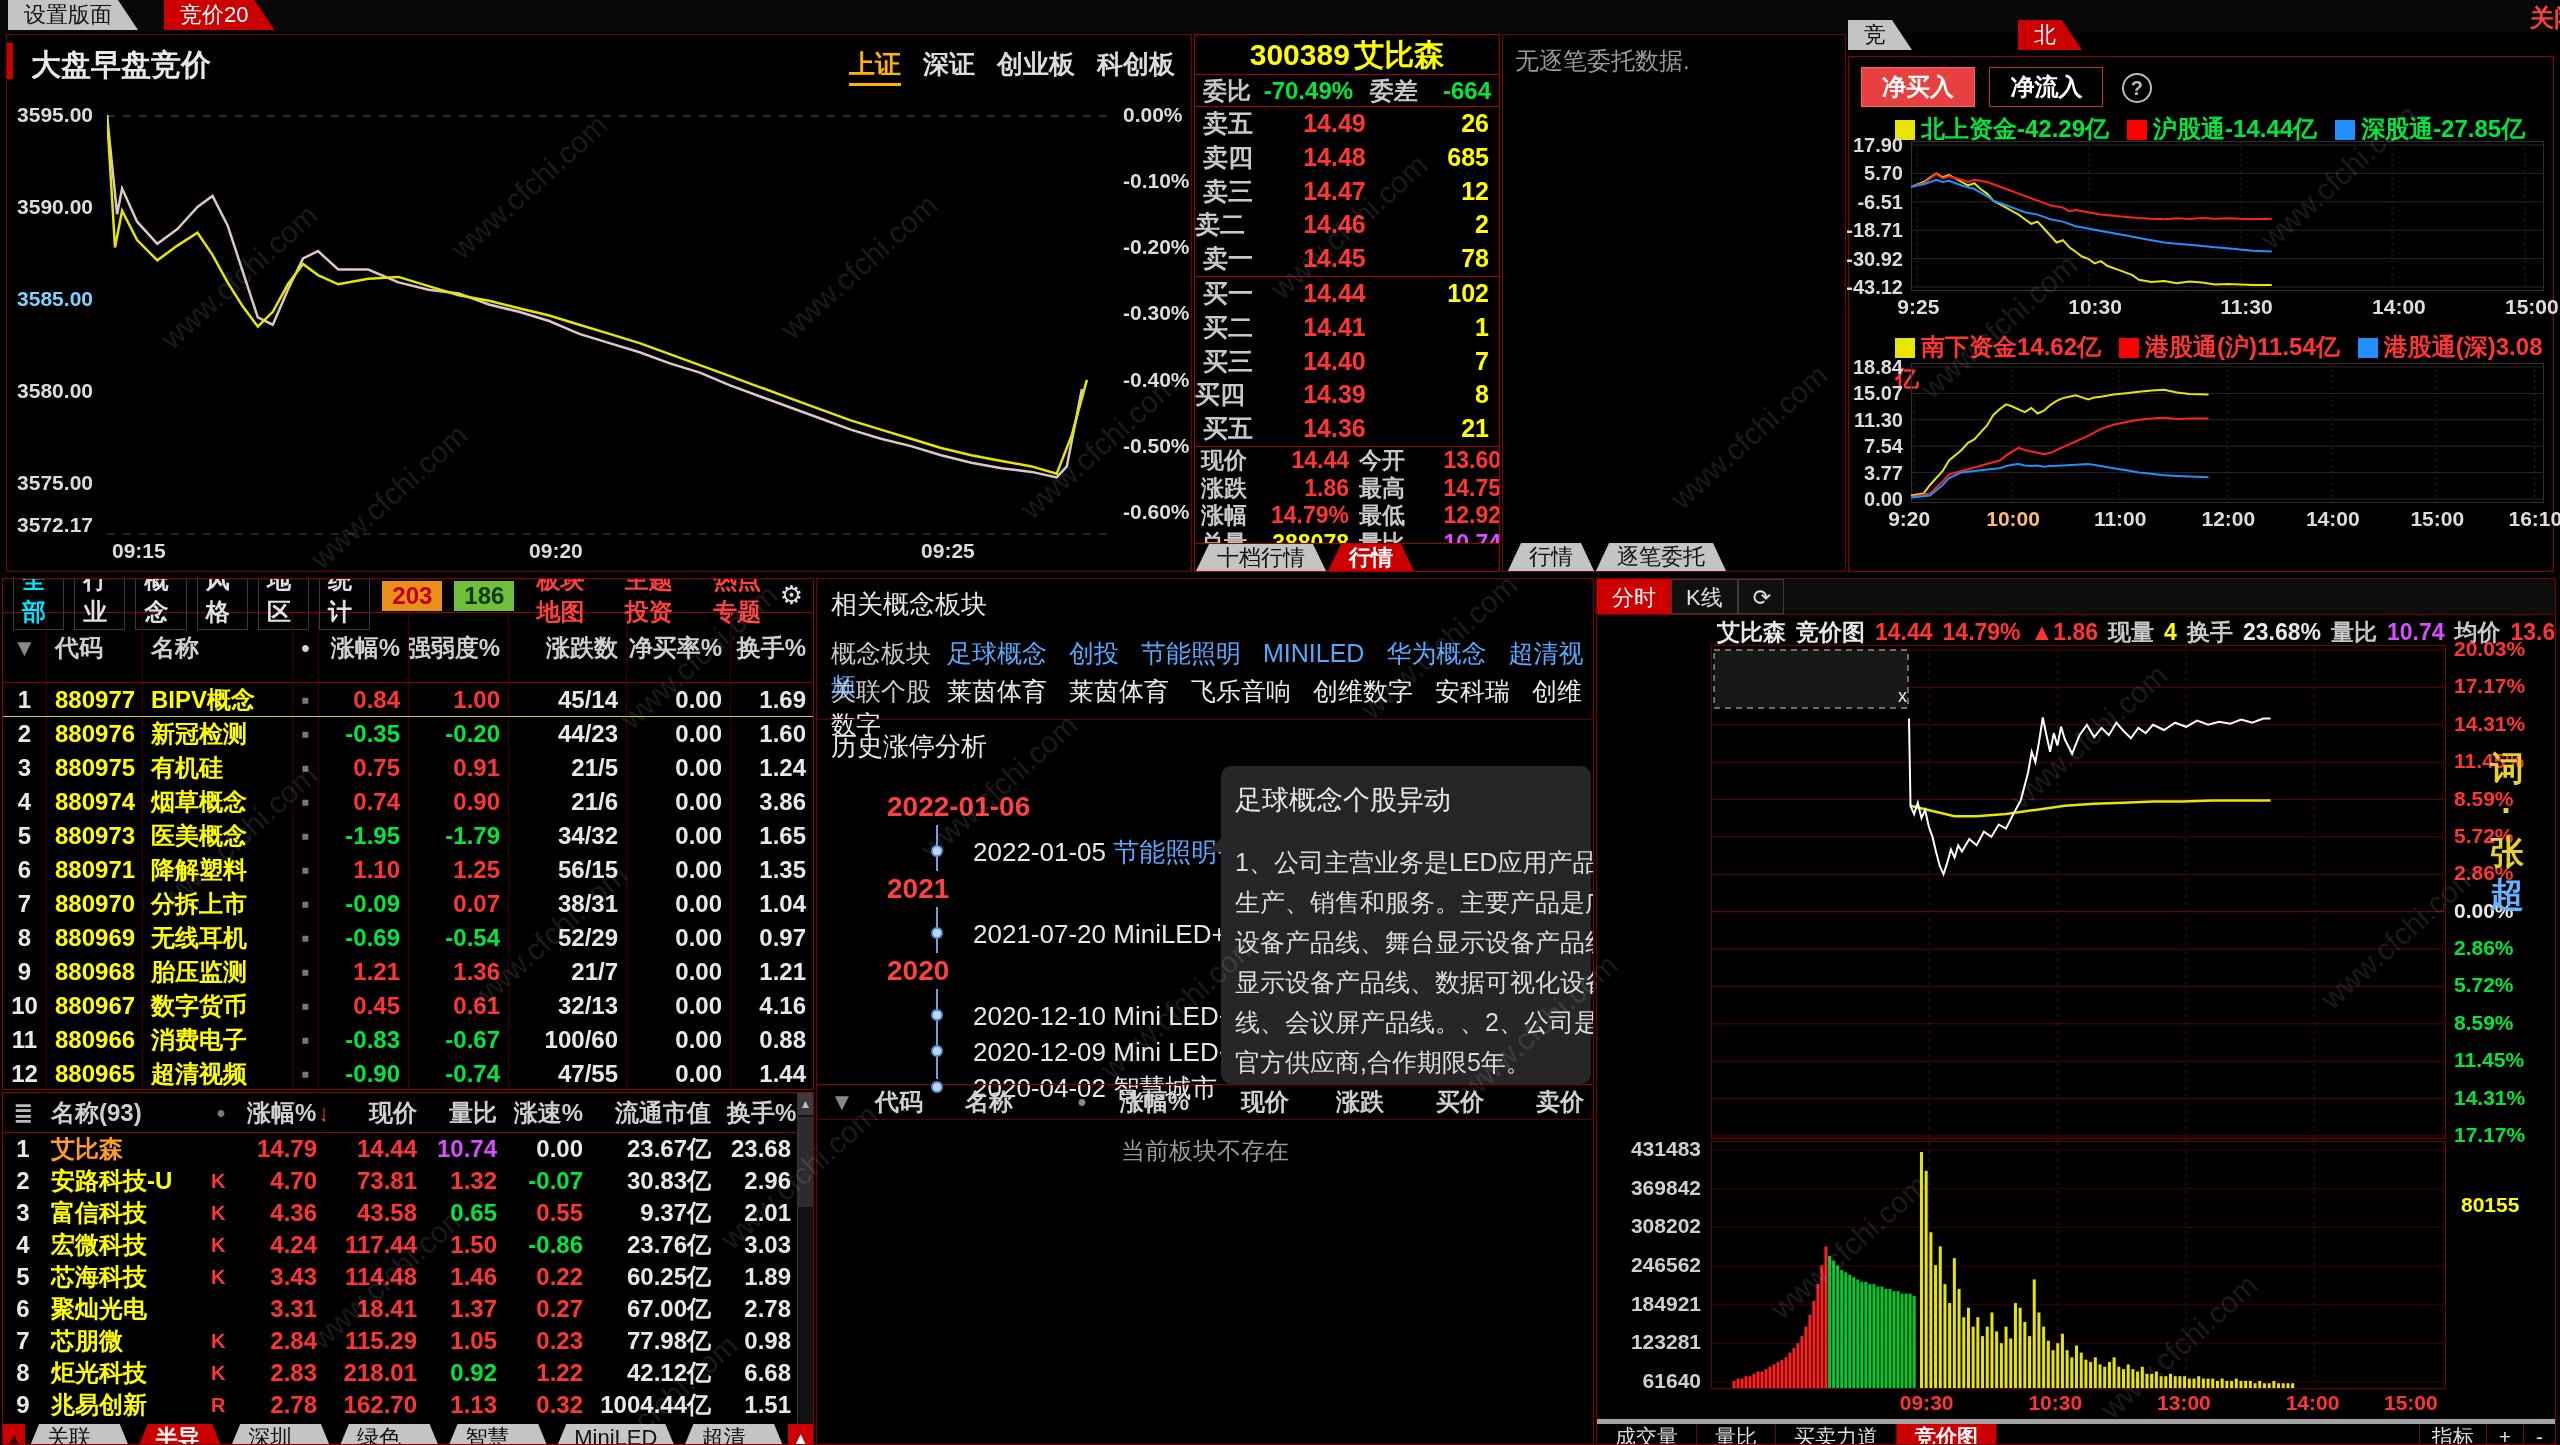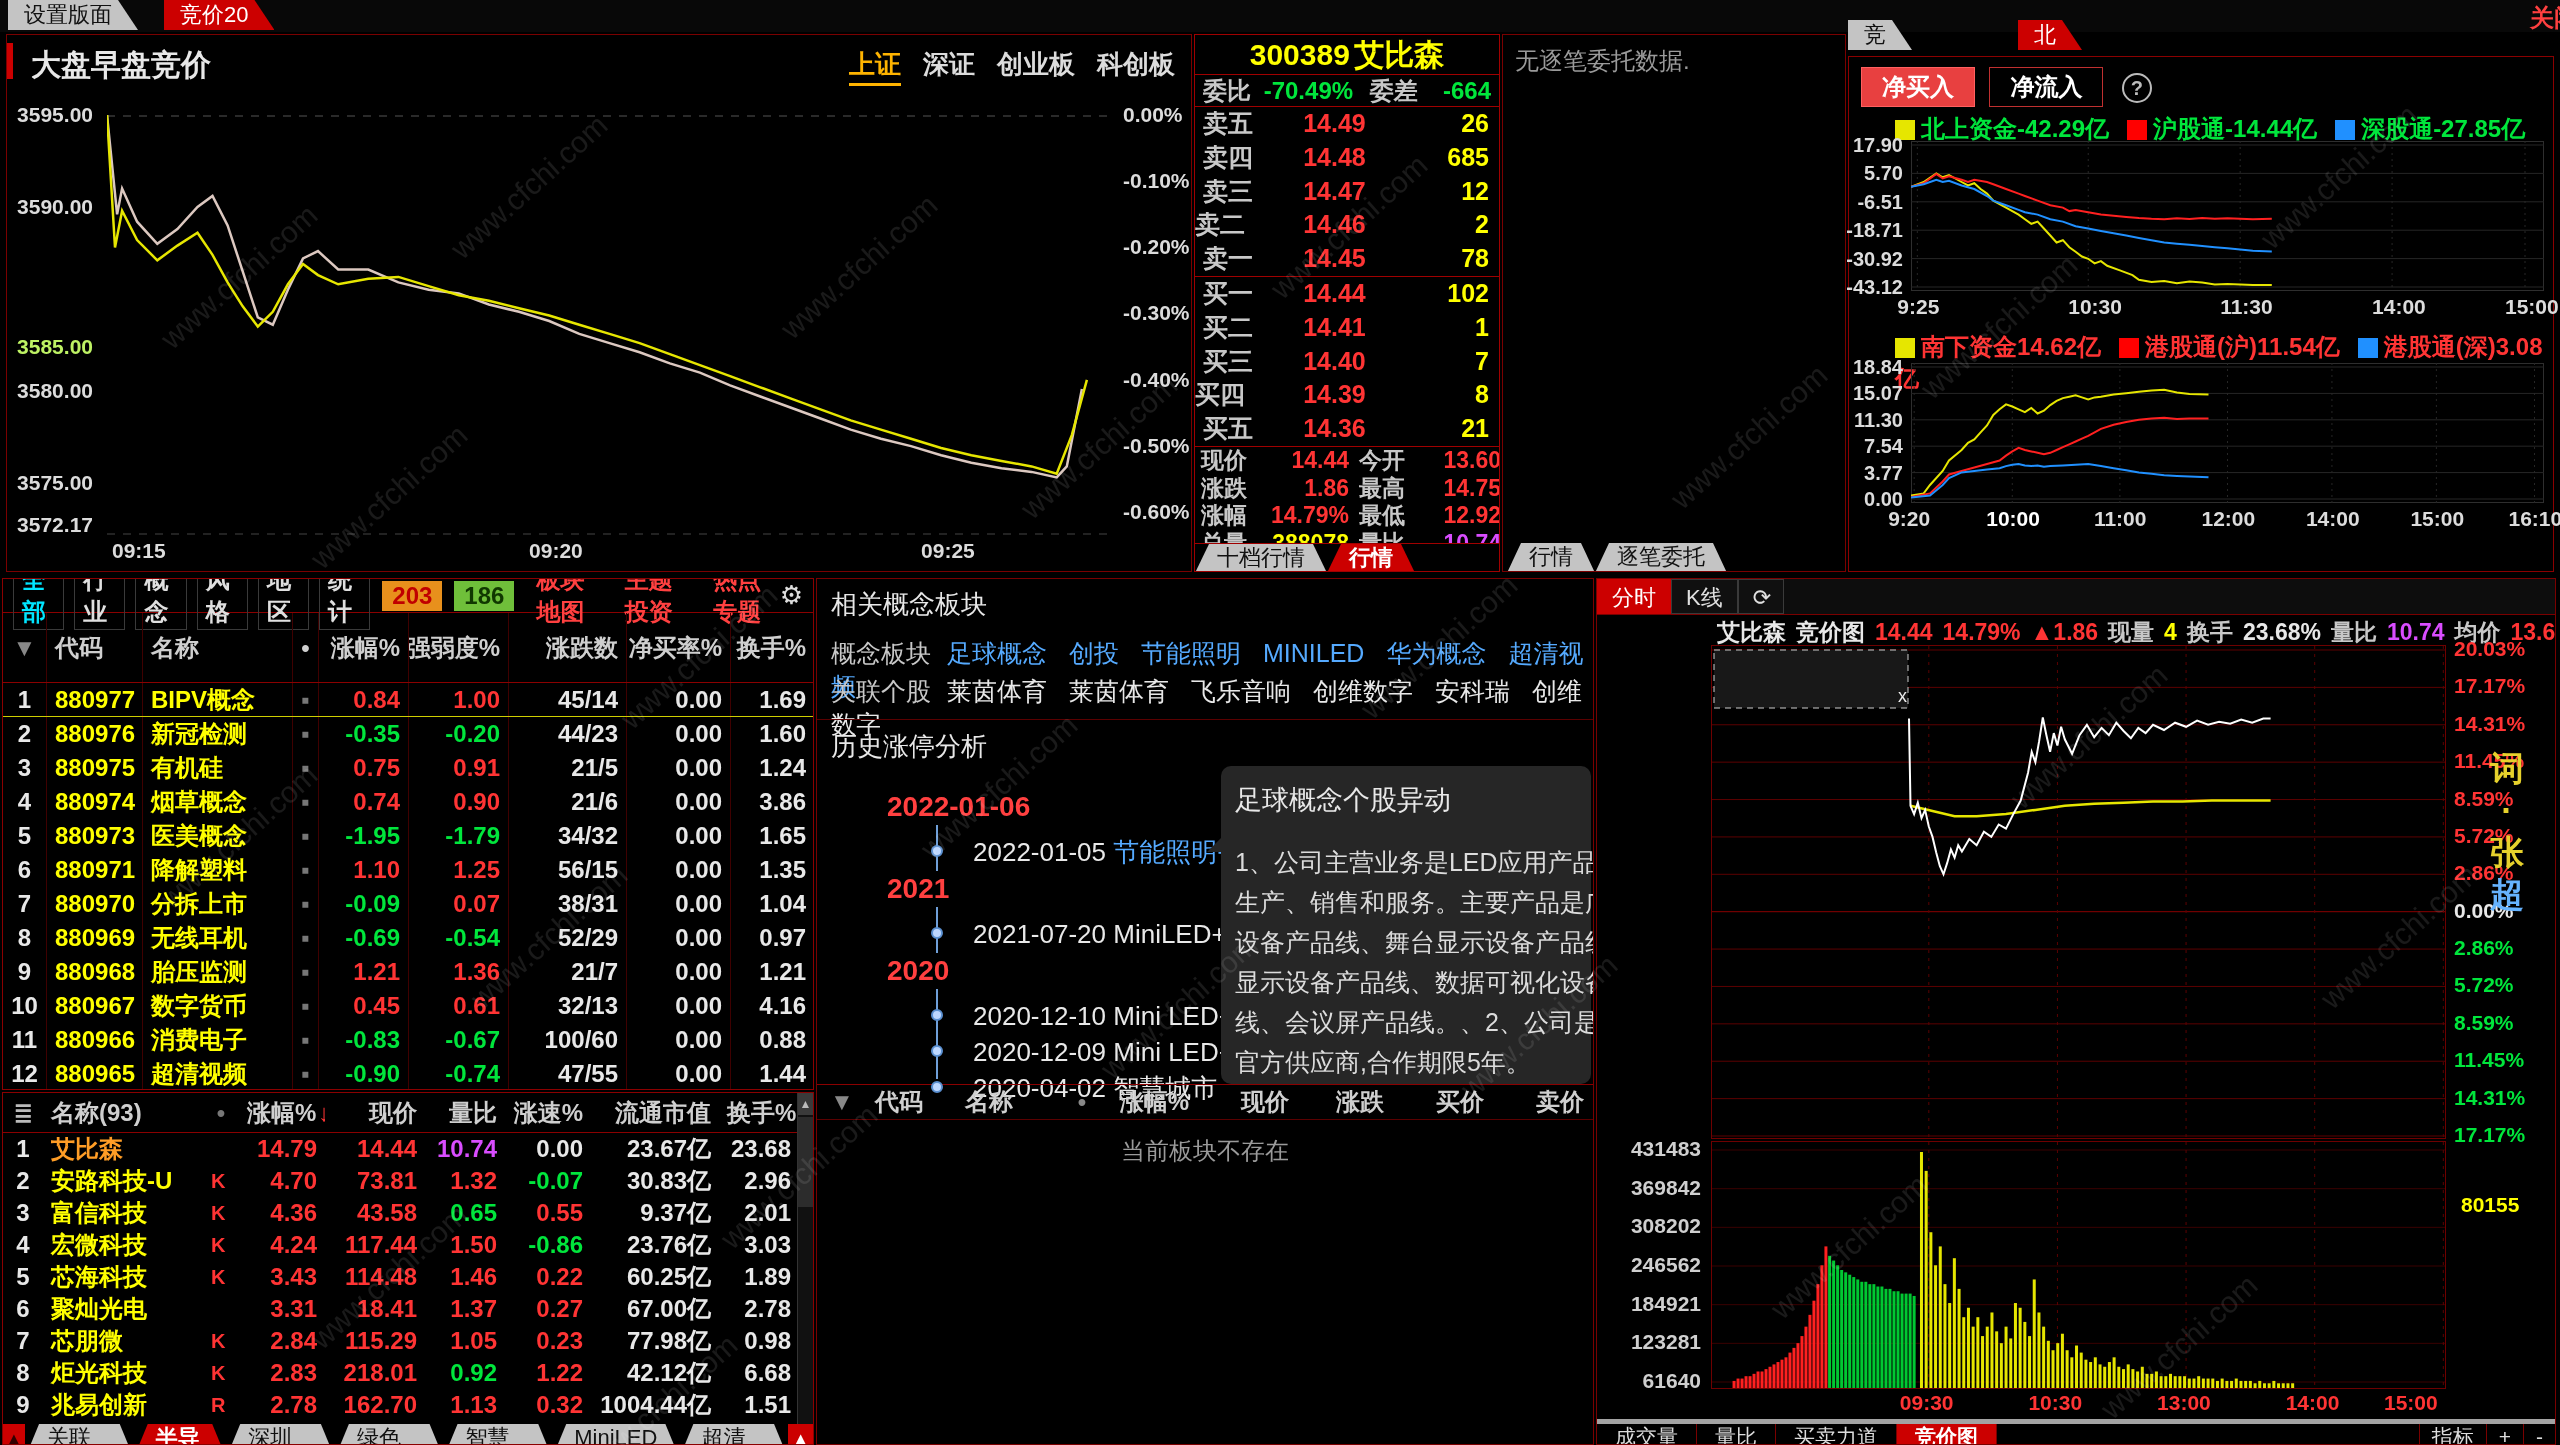"3585.00" div.axl { color: #bef264 -> #7dd3fc; margin-top: 48px -> none }
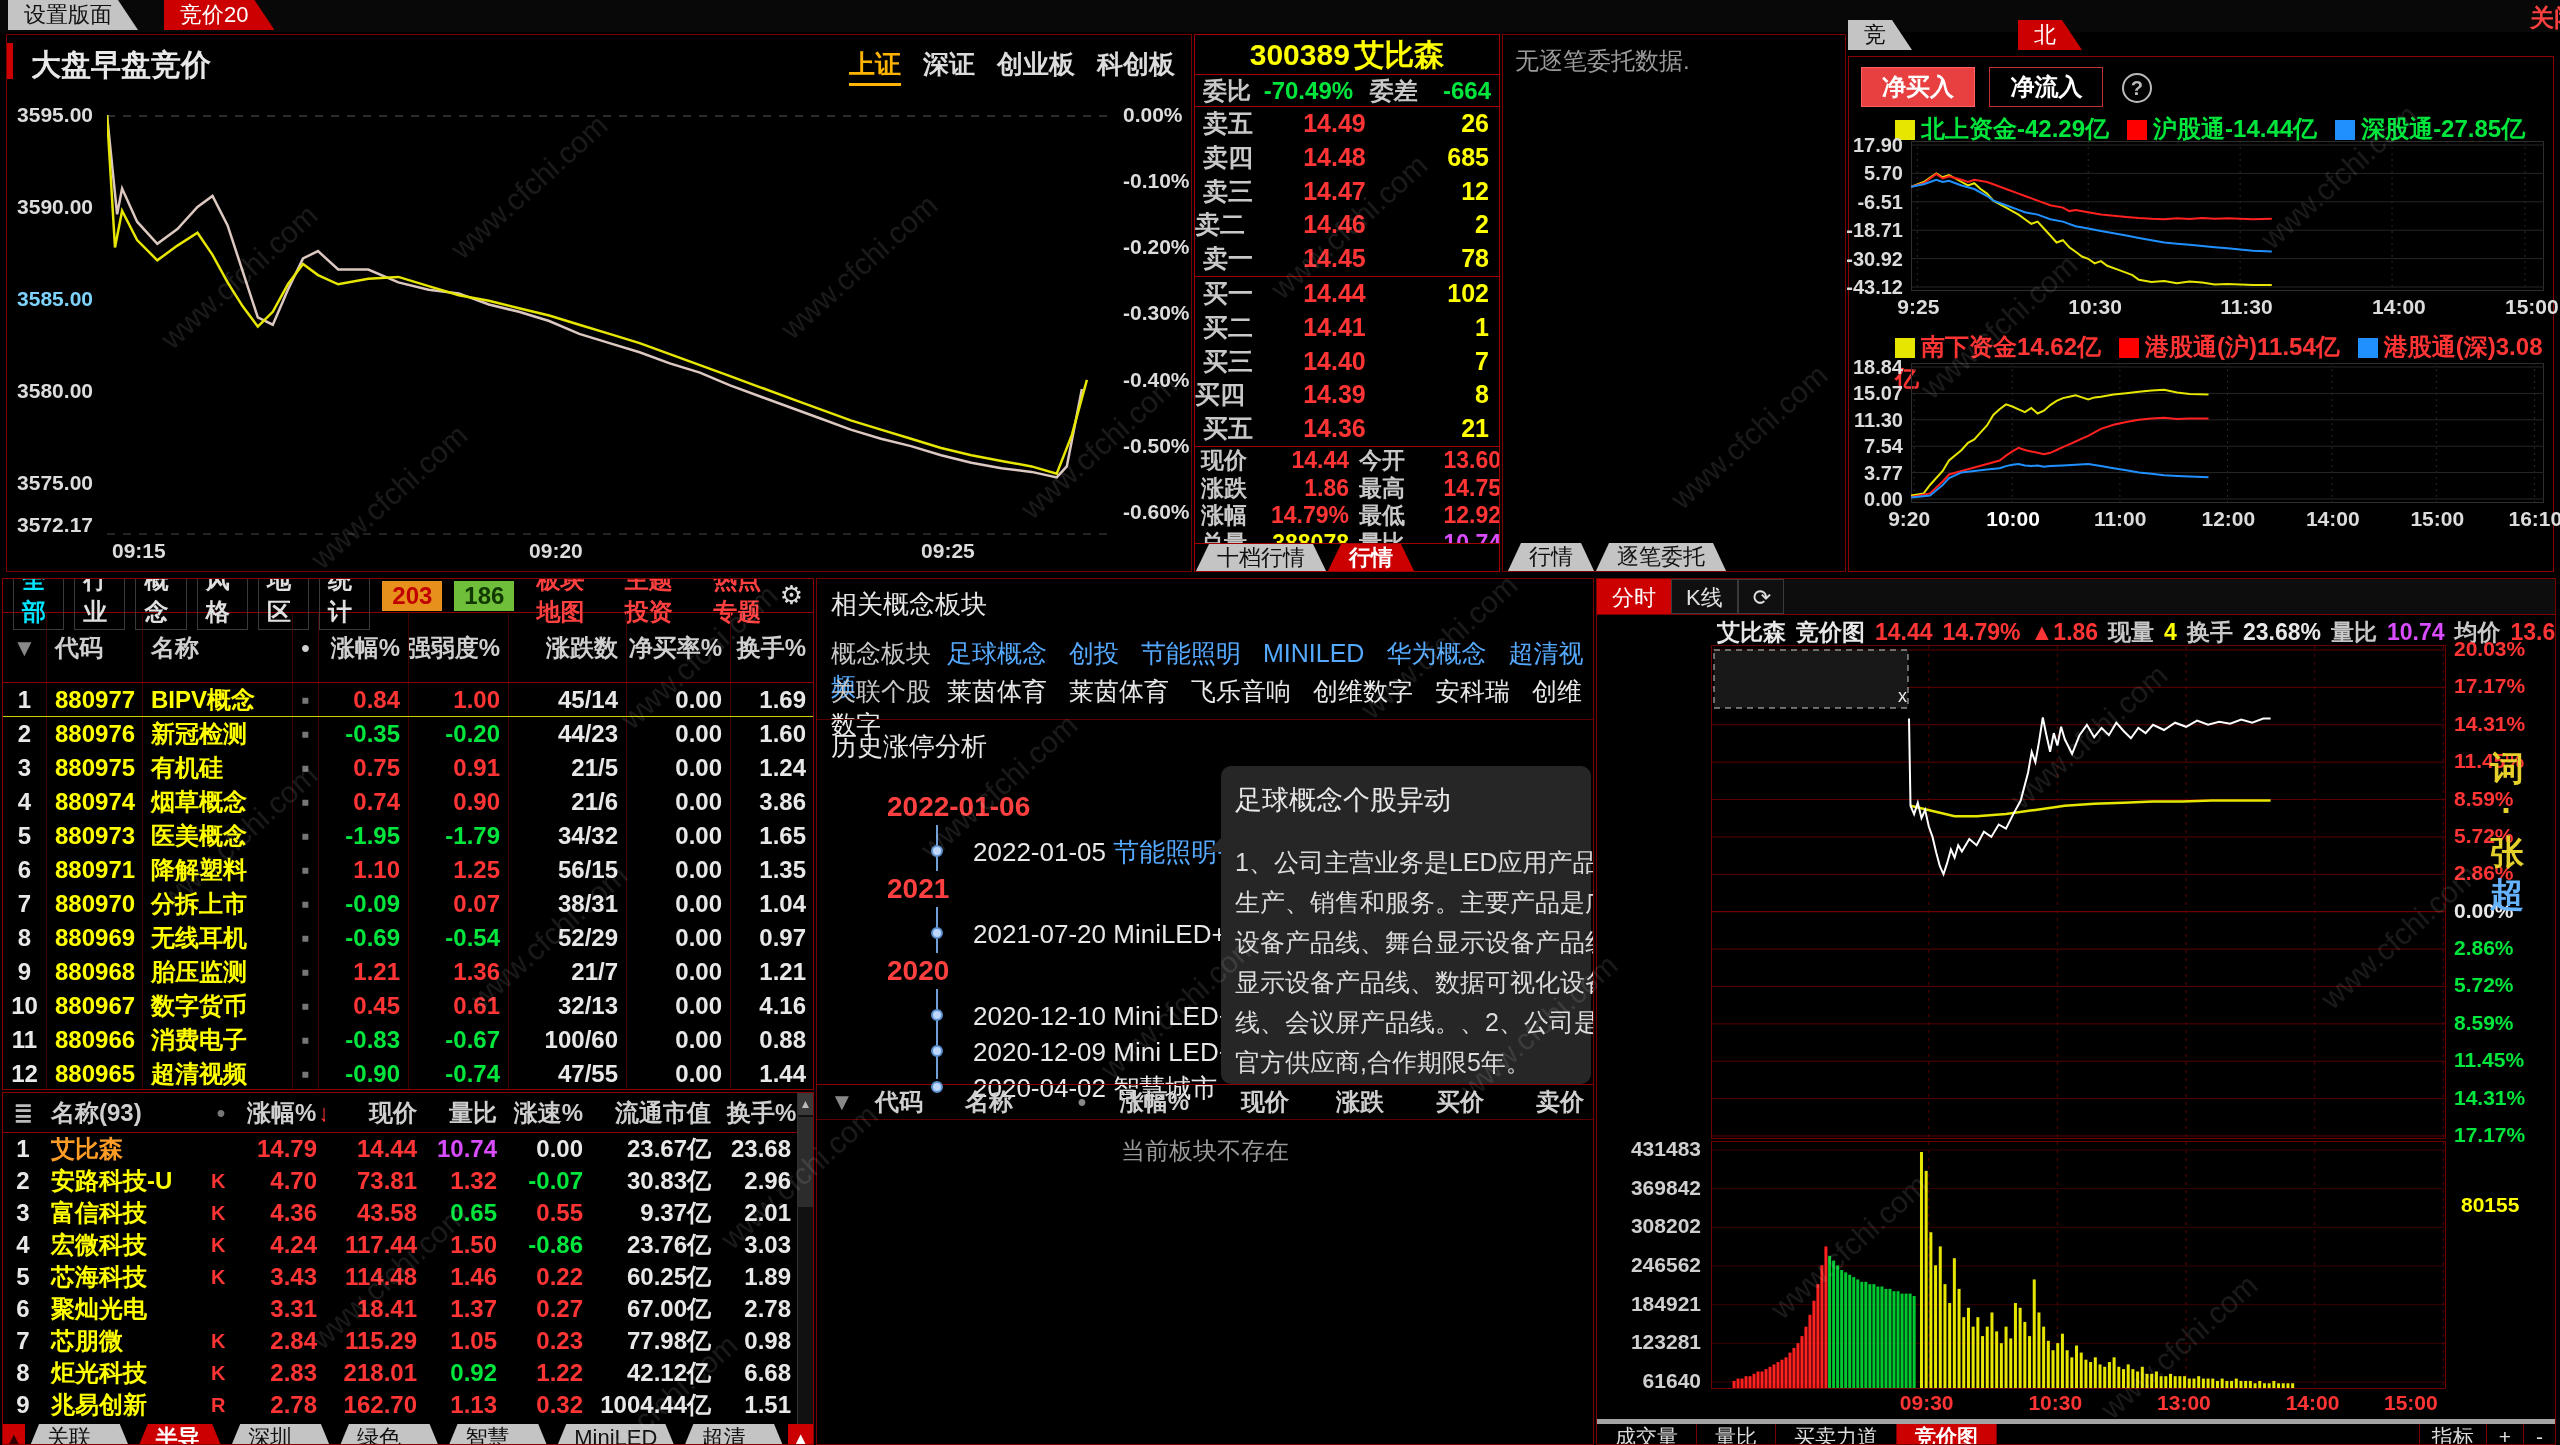"10:00" div.xl { color: #ffffff -> #fdba74 }
